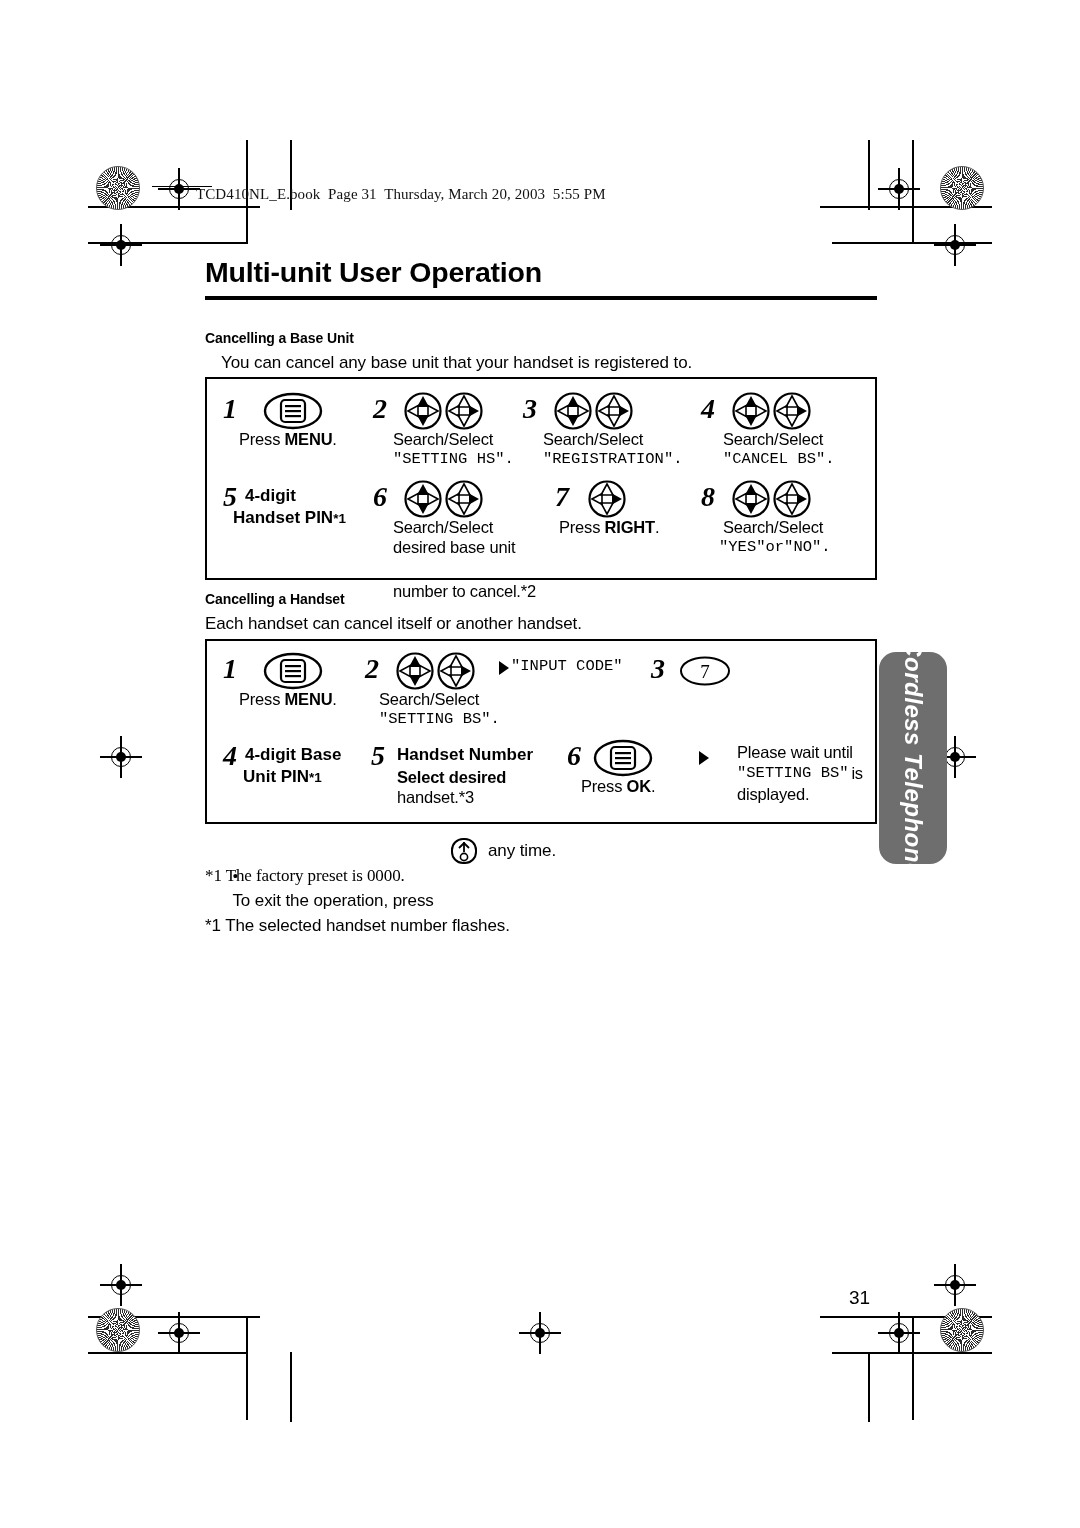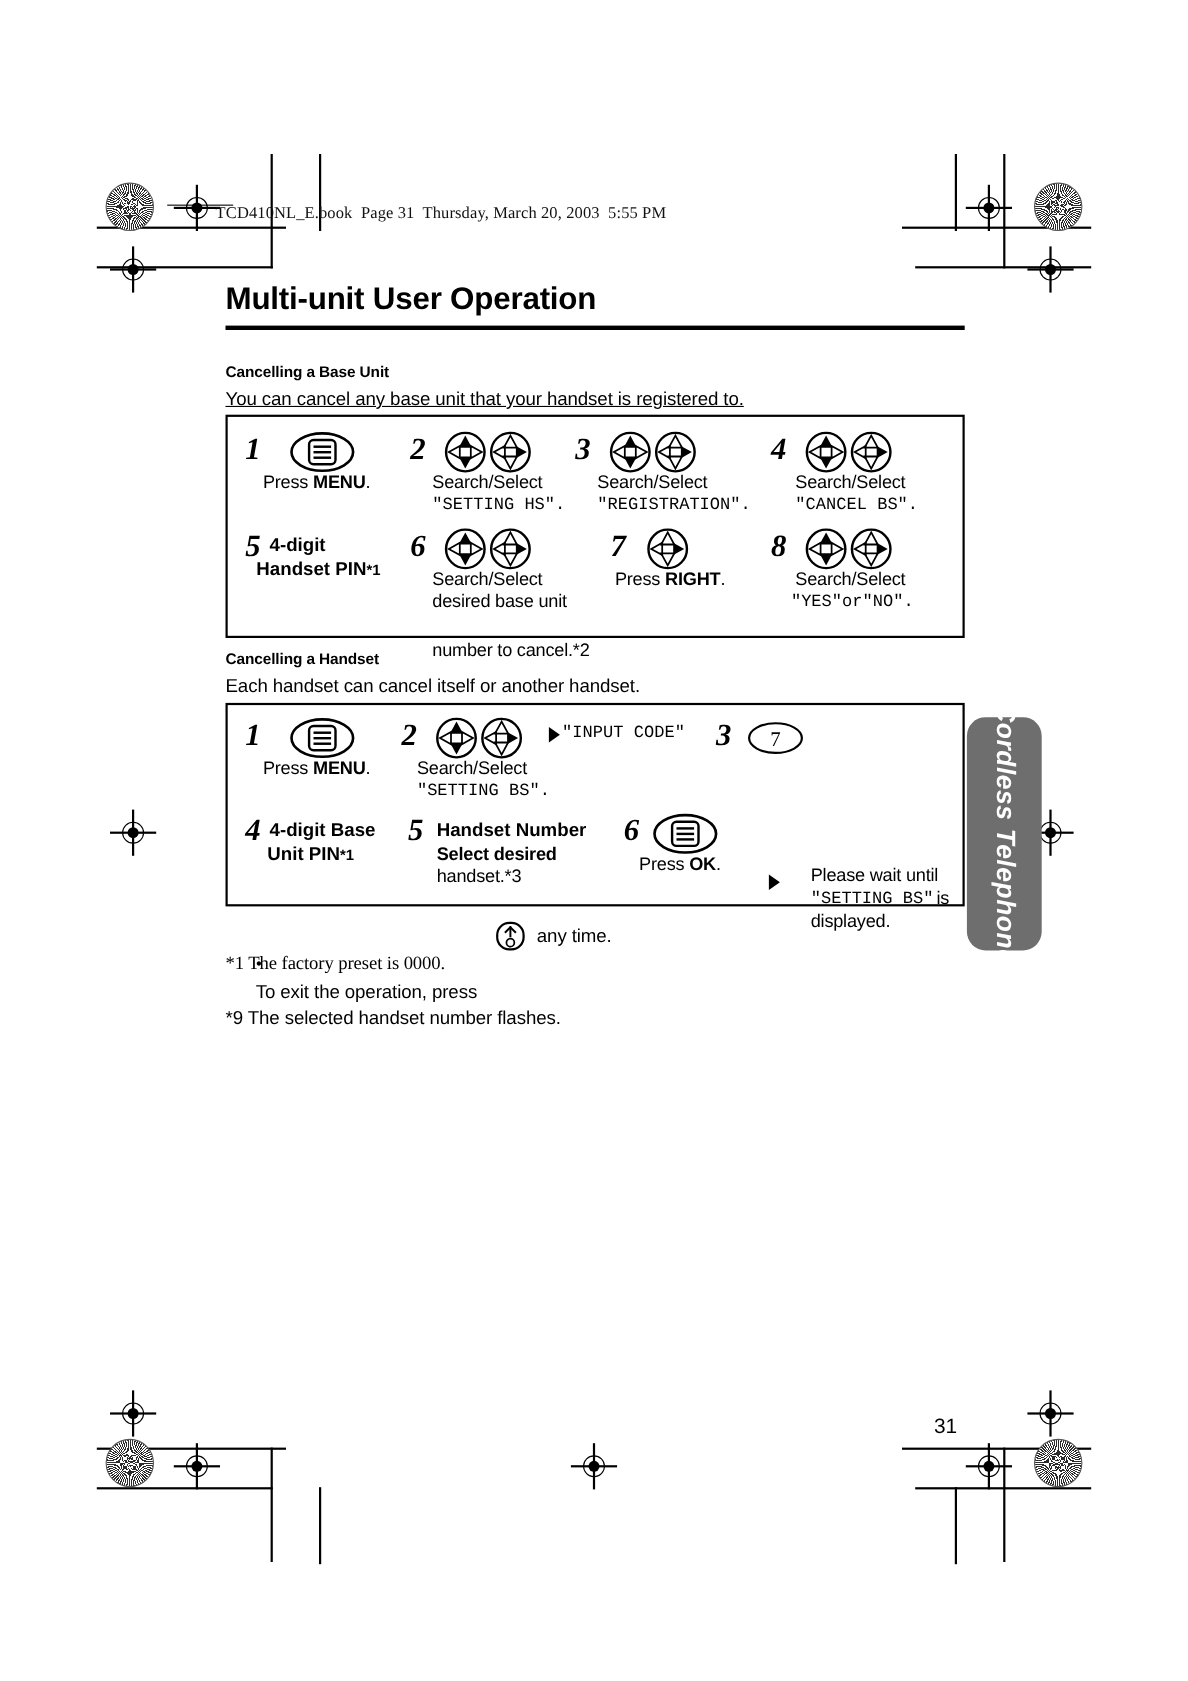"You can cancel any base" div.sec-intro { left: 205px -> 221px; text-decoration: underline -> none }
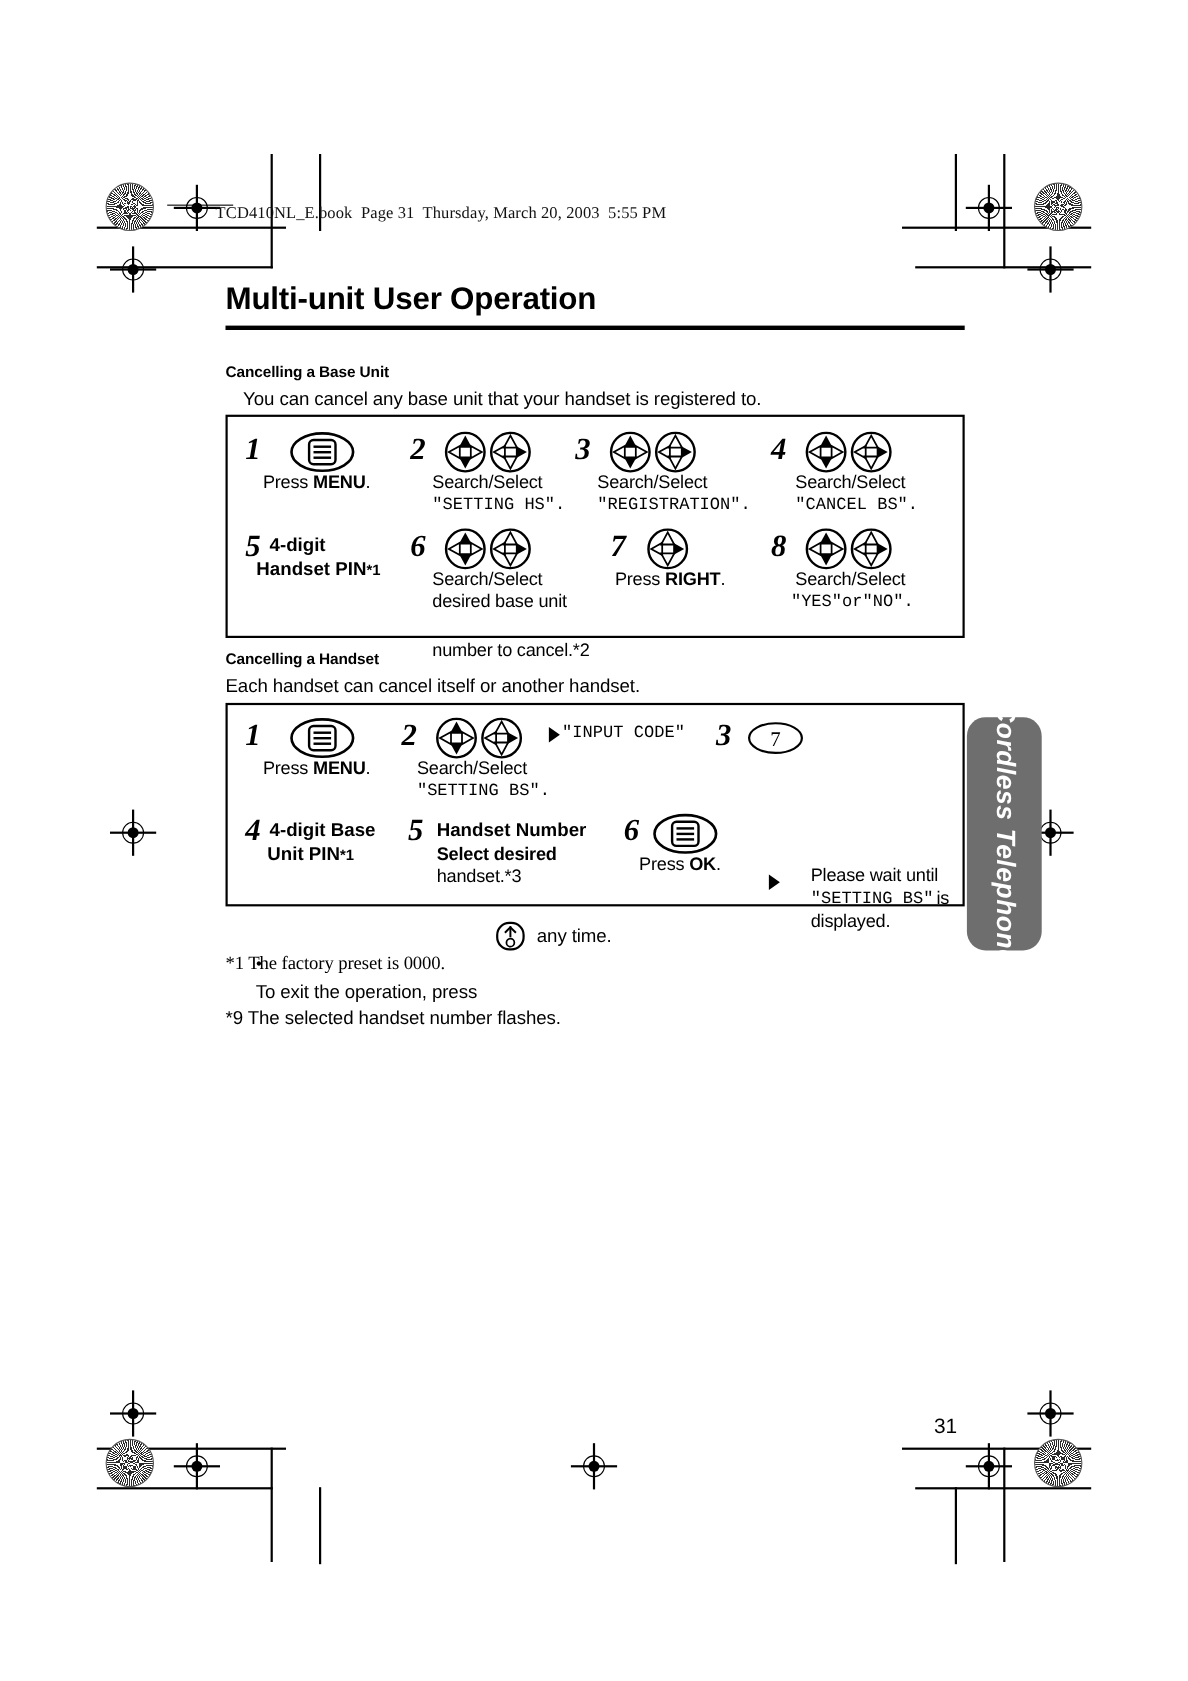"Please wait until" div.step { margin-top: 44px -> none }
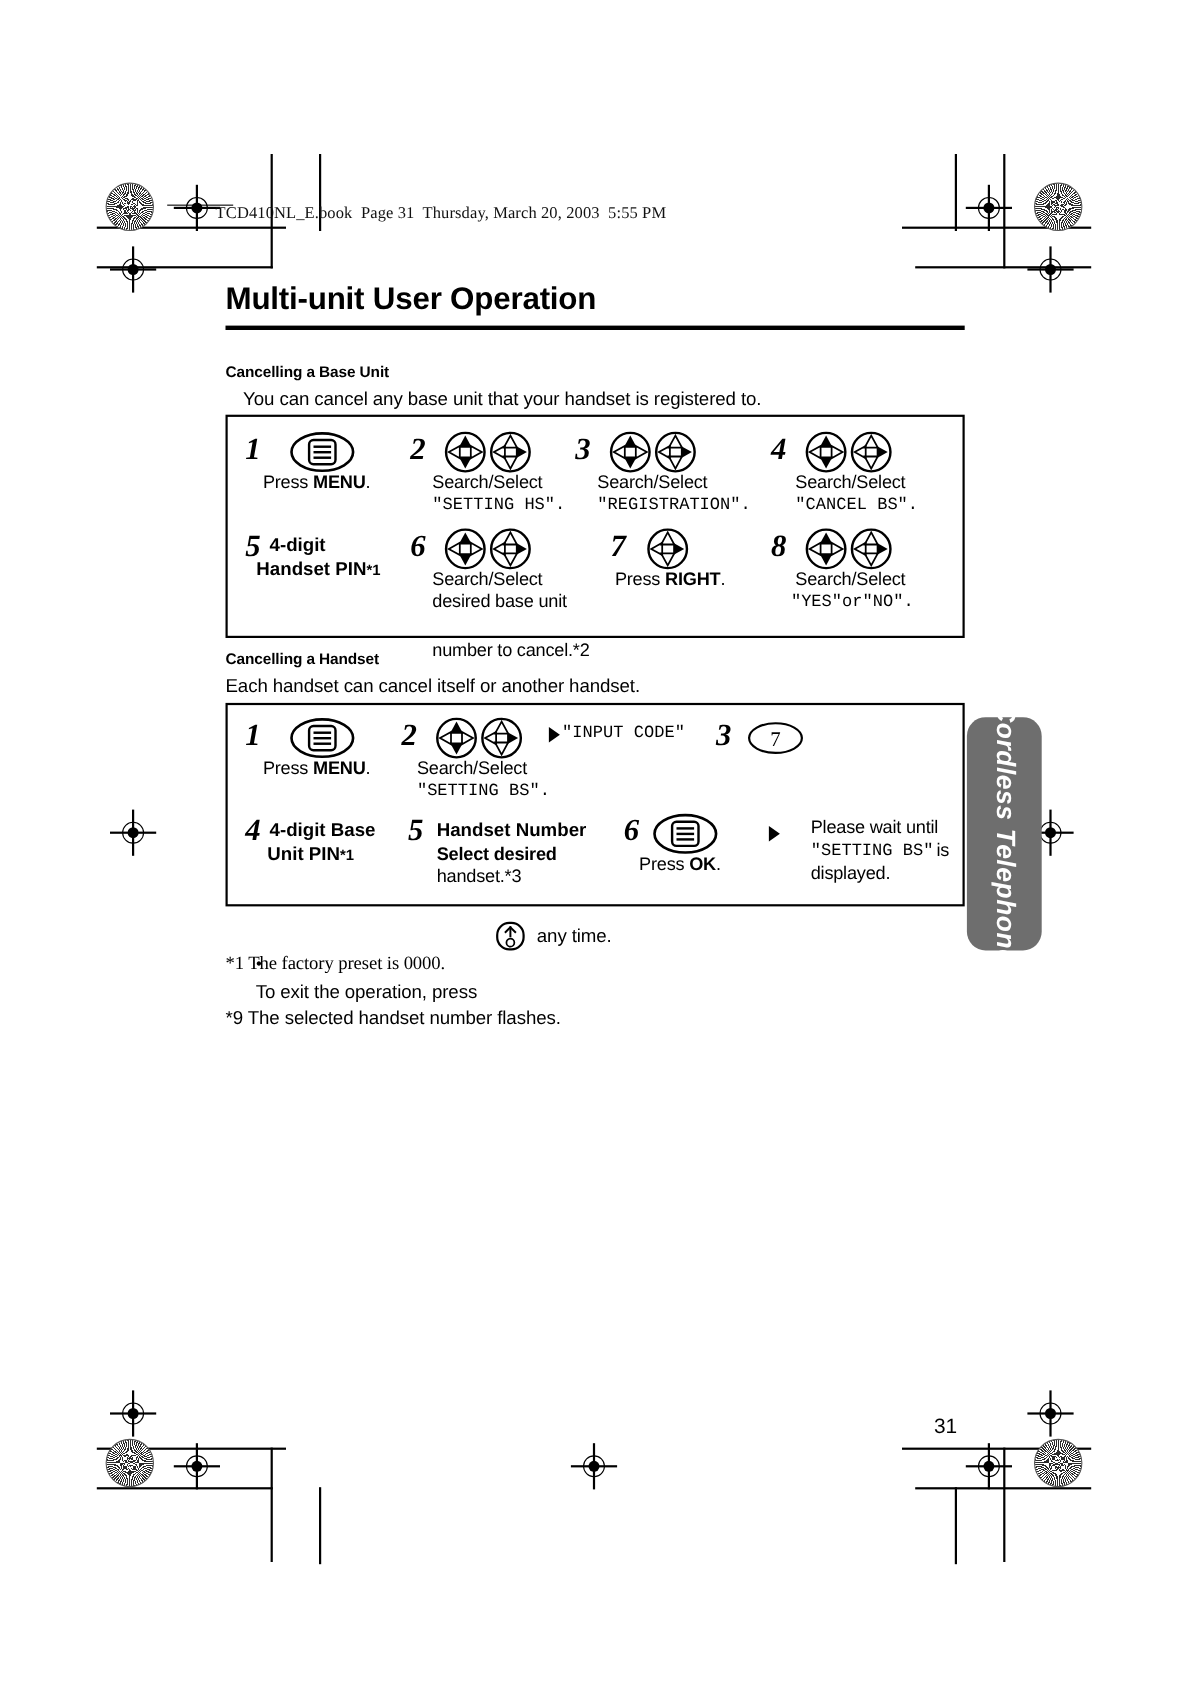"*9 The selected handset number" div.note { text: 9 -> 1 }
